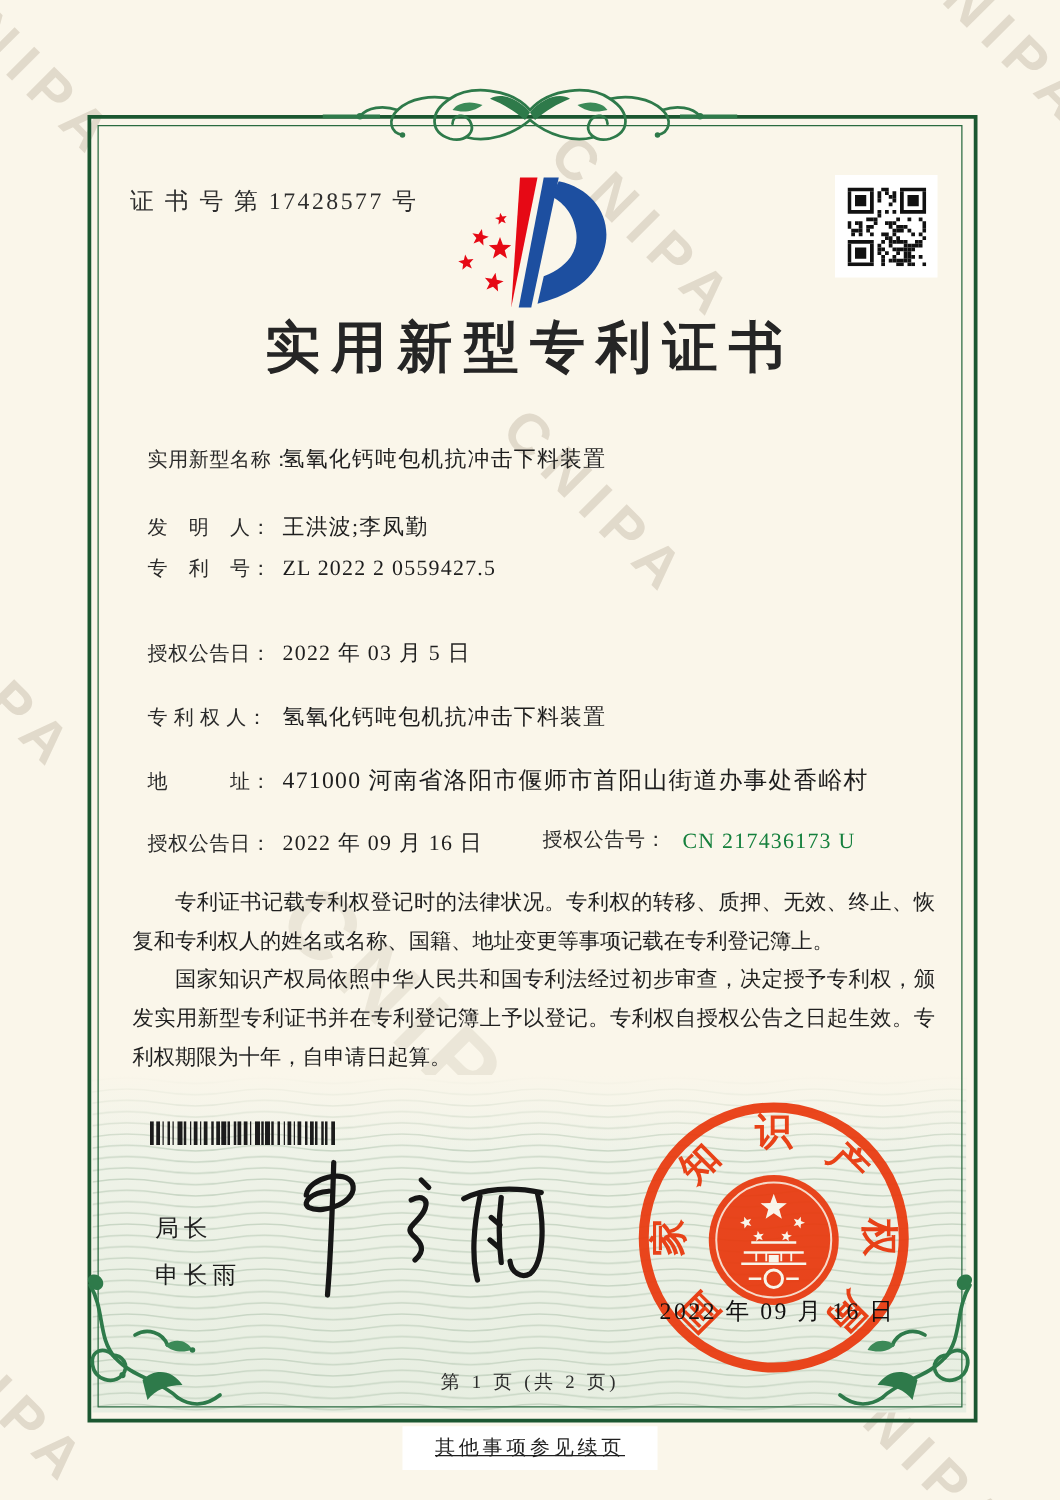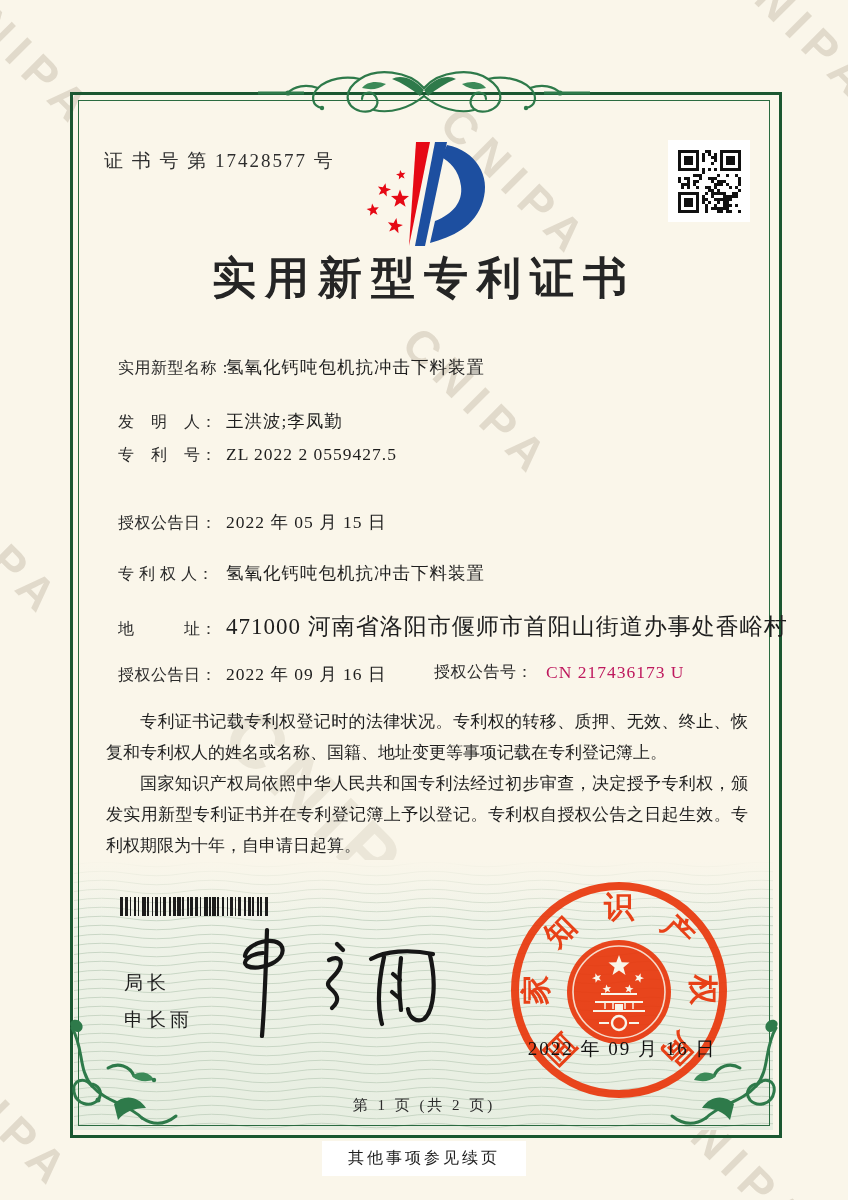"2022 年 05 月 15" span.val { text: 05 月 15 -> 03 月 5 }
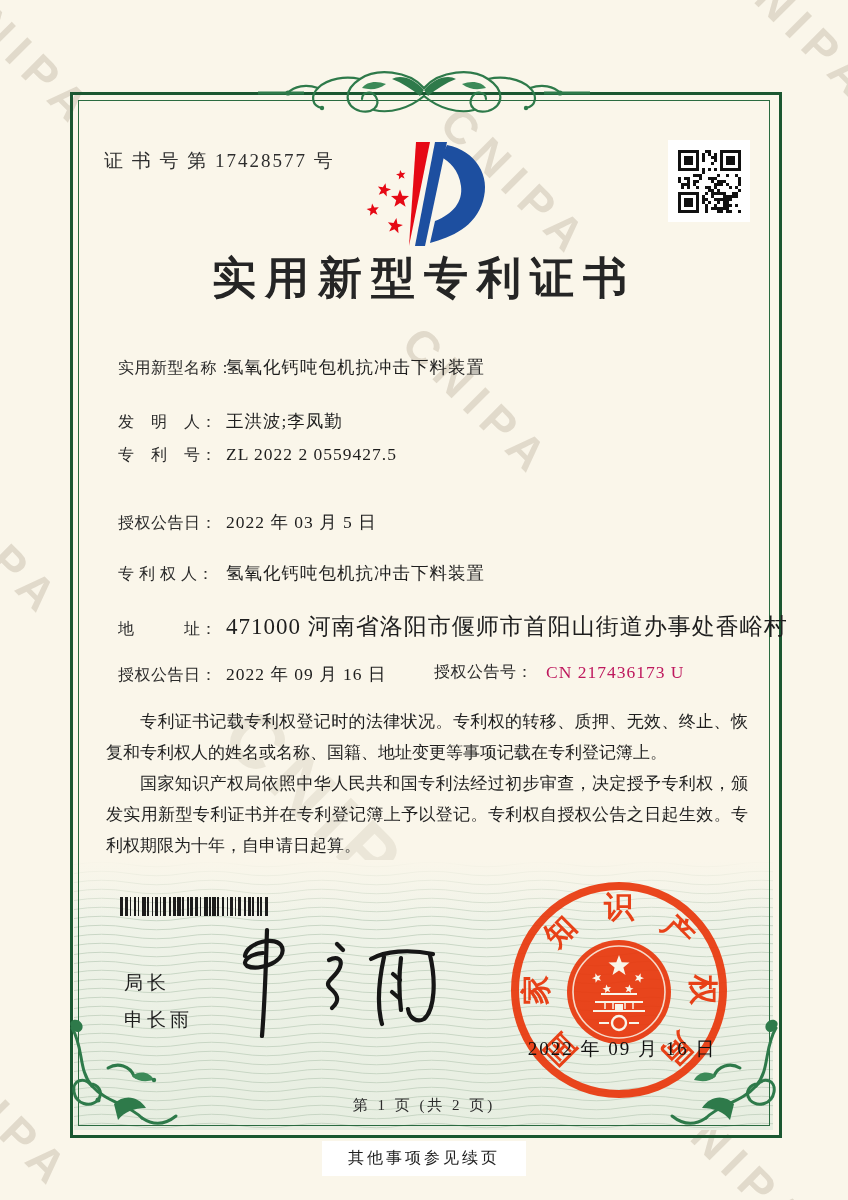"471000 河南省洛阳市偃师市首阳山街道办事处香峪村" span.val { font-size: 23px -> 19px }
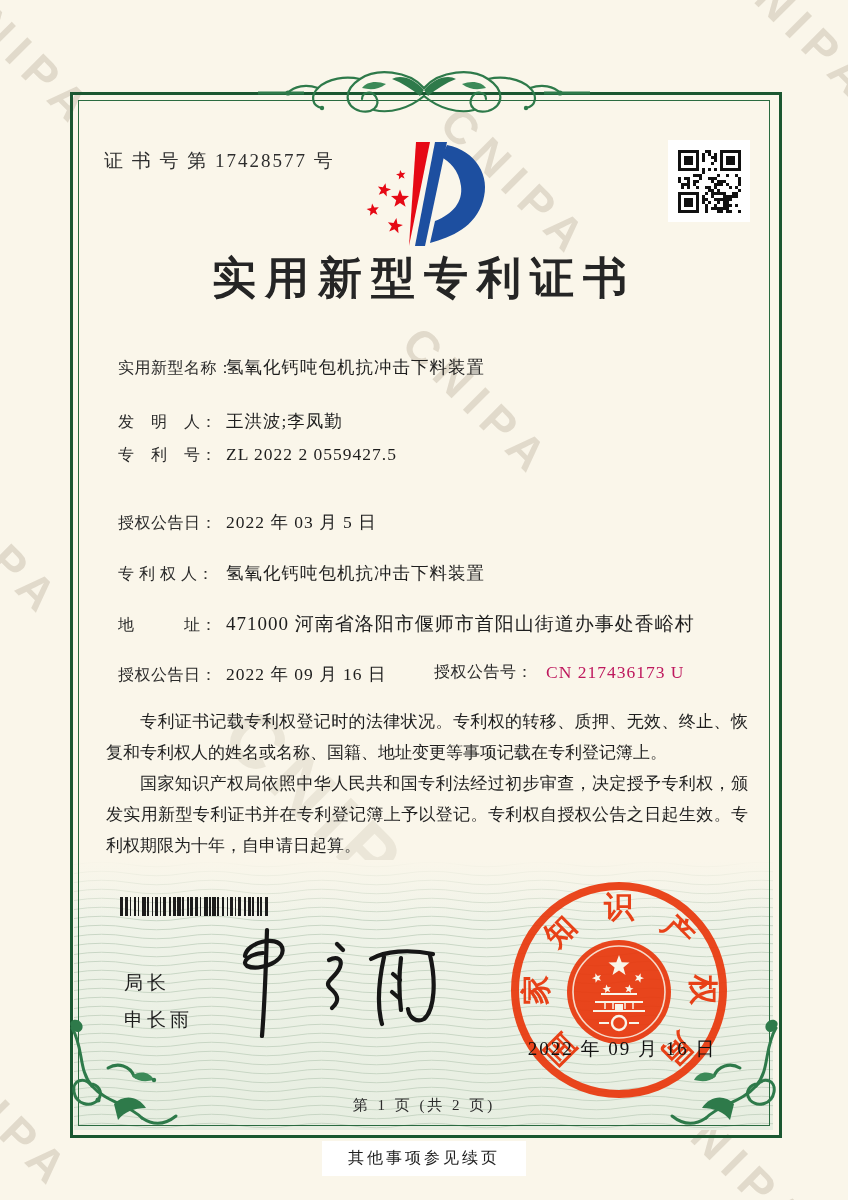"CN 217436173 U" .row .val2 { color: #be185d -> #15803d }
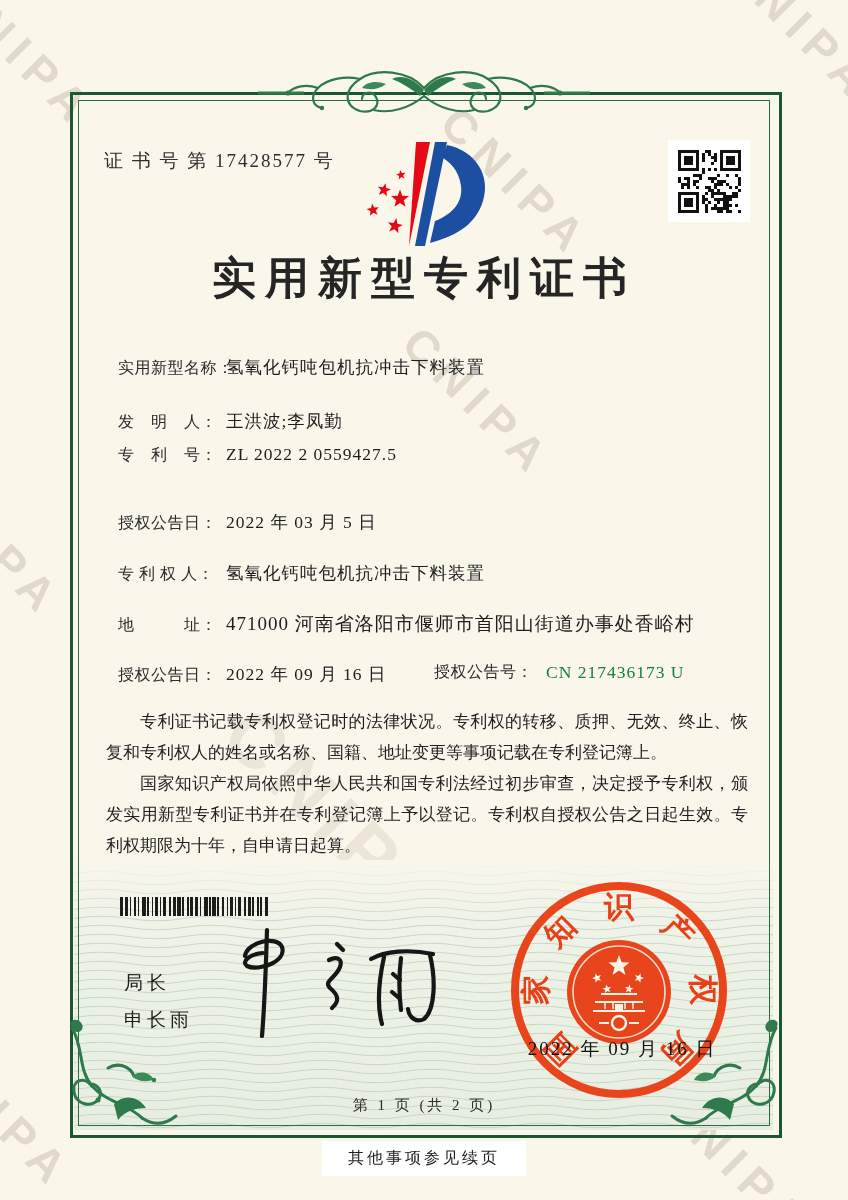"其他事项参见续页" .cont-note { text-decoration: none -> underline }
